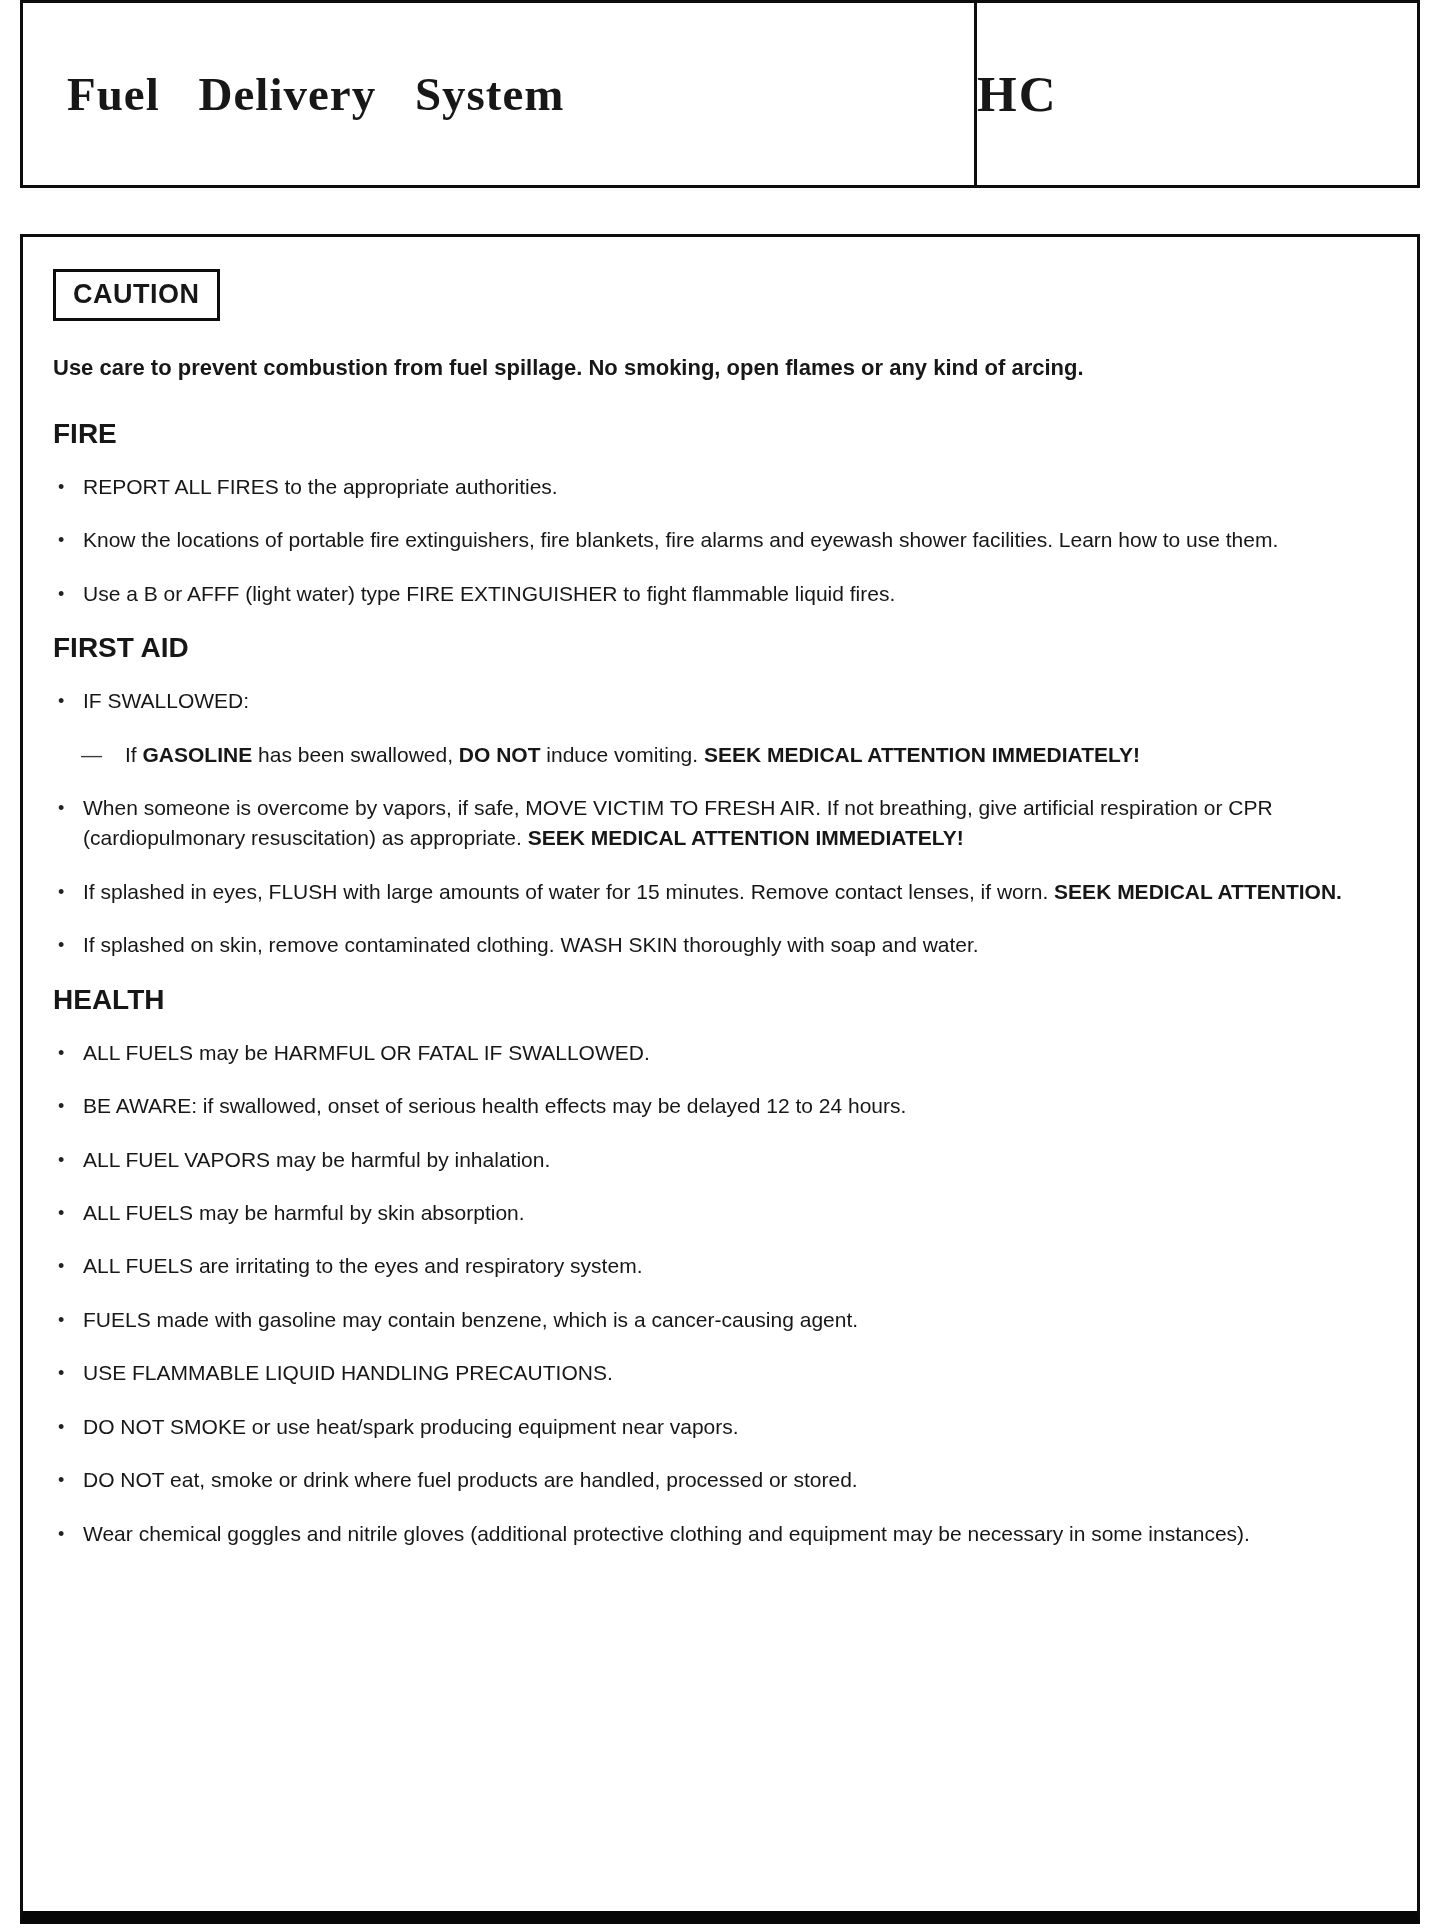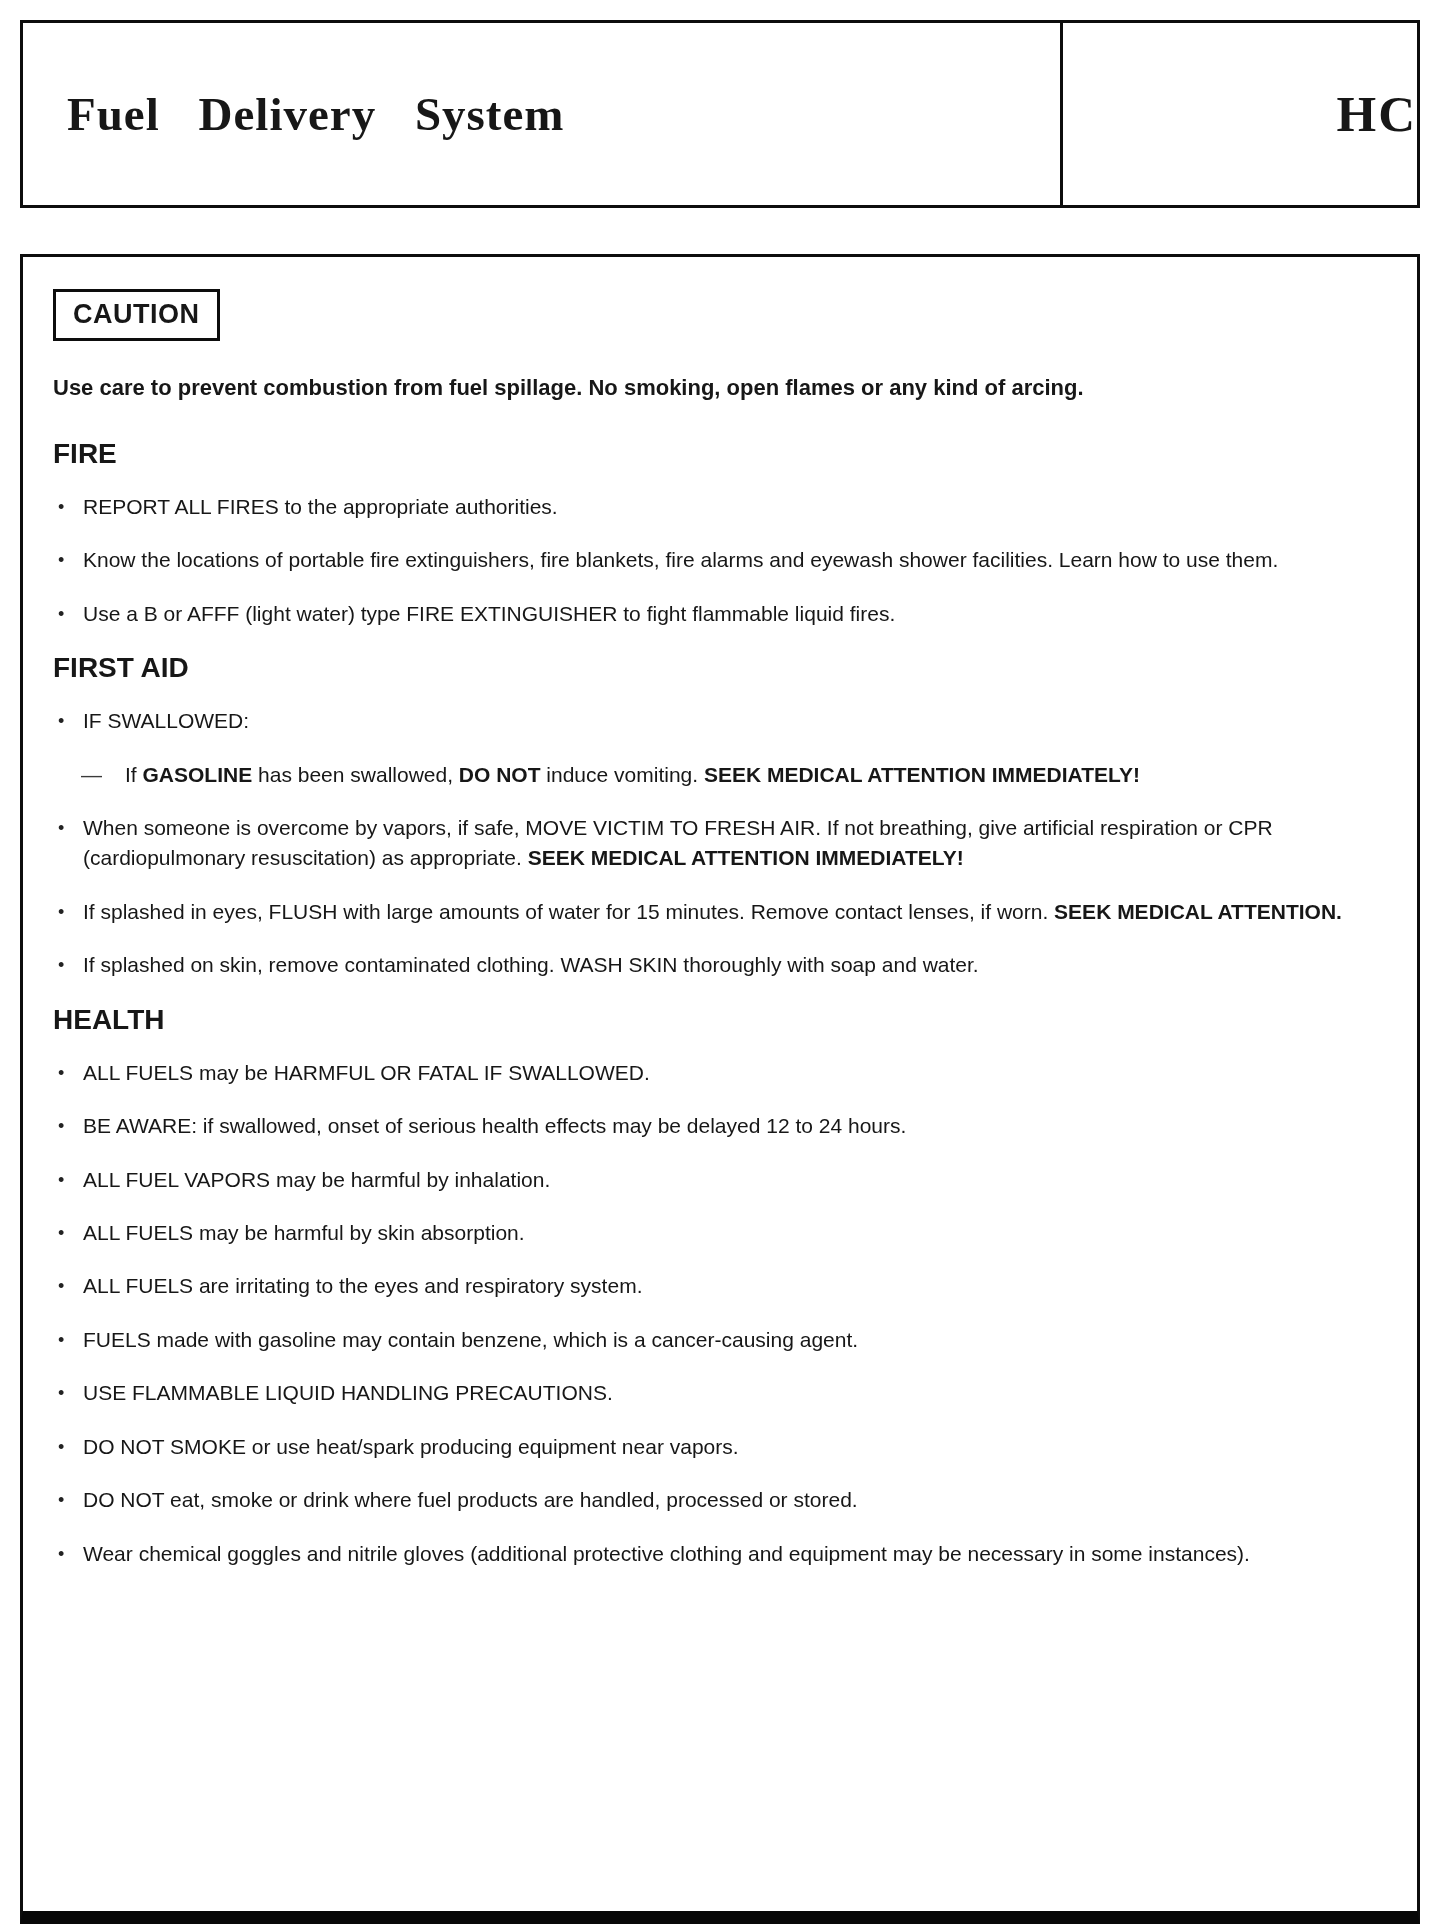"Fuel Delivery System" .page { padding: 20px 20px 4px 20px -> 0 20px 4px 20px }
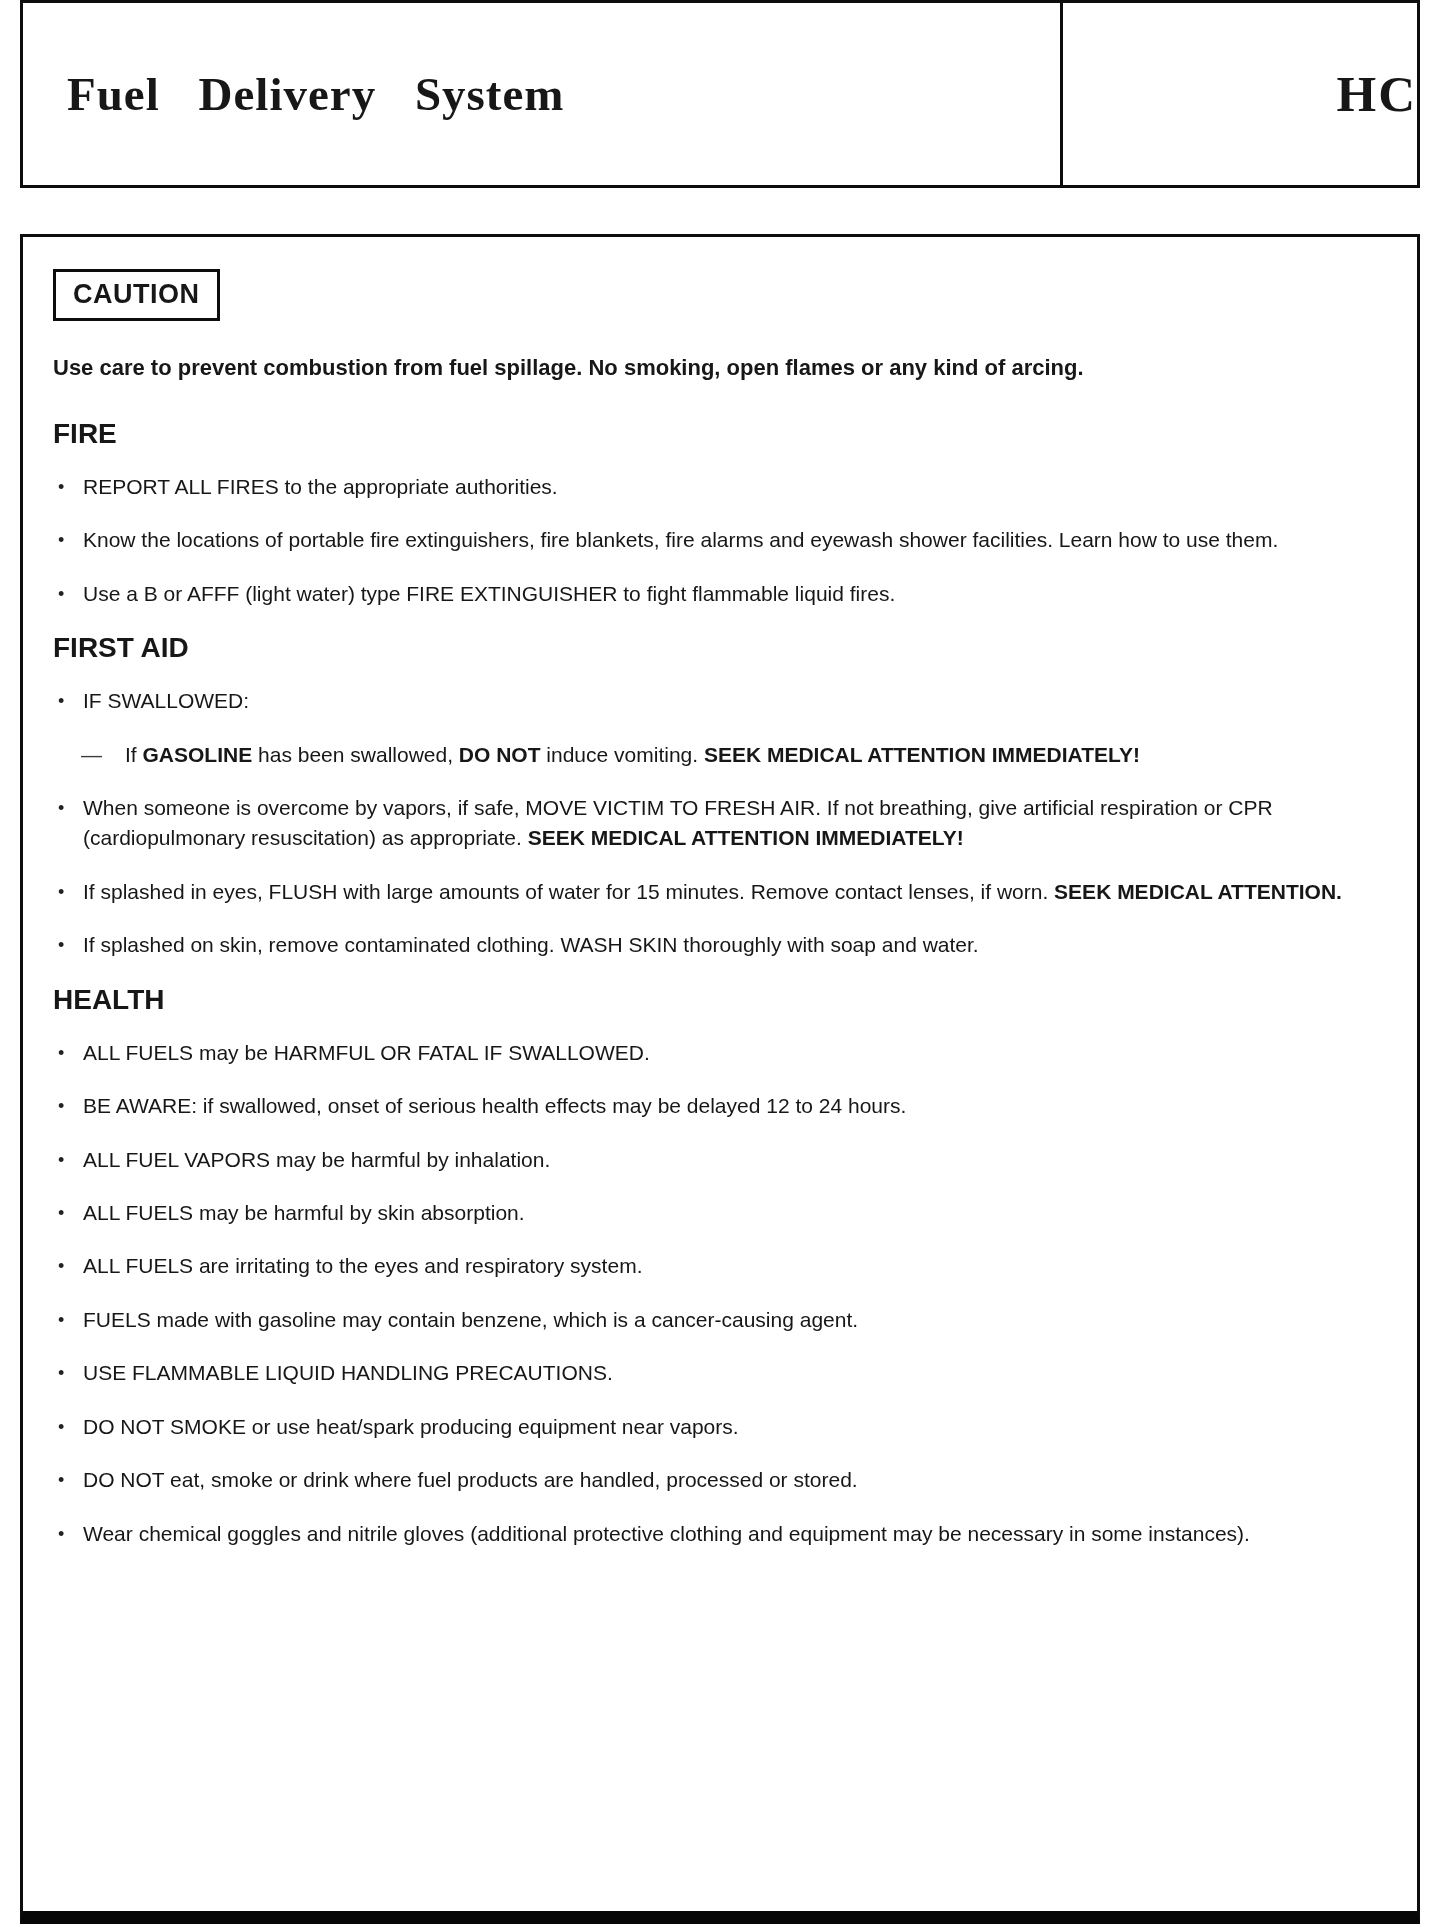"HC" .header-code-cell { justify-content: flex-end -> flex-start; width: 354px -> 440px }
